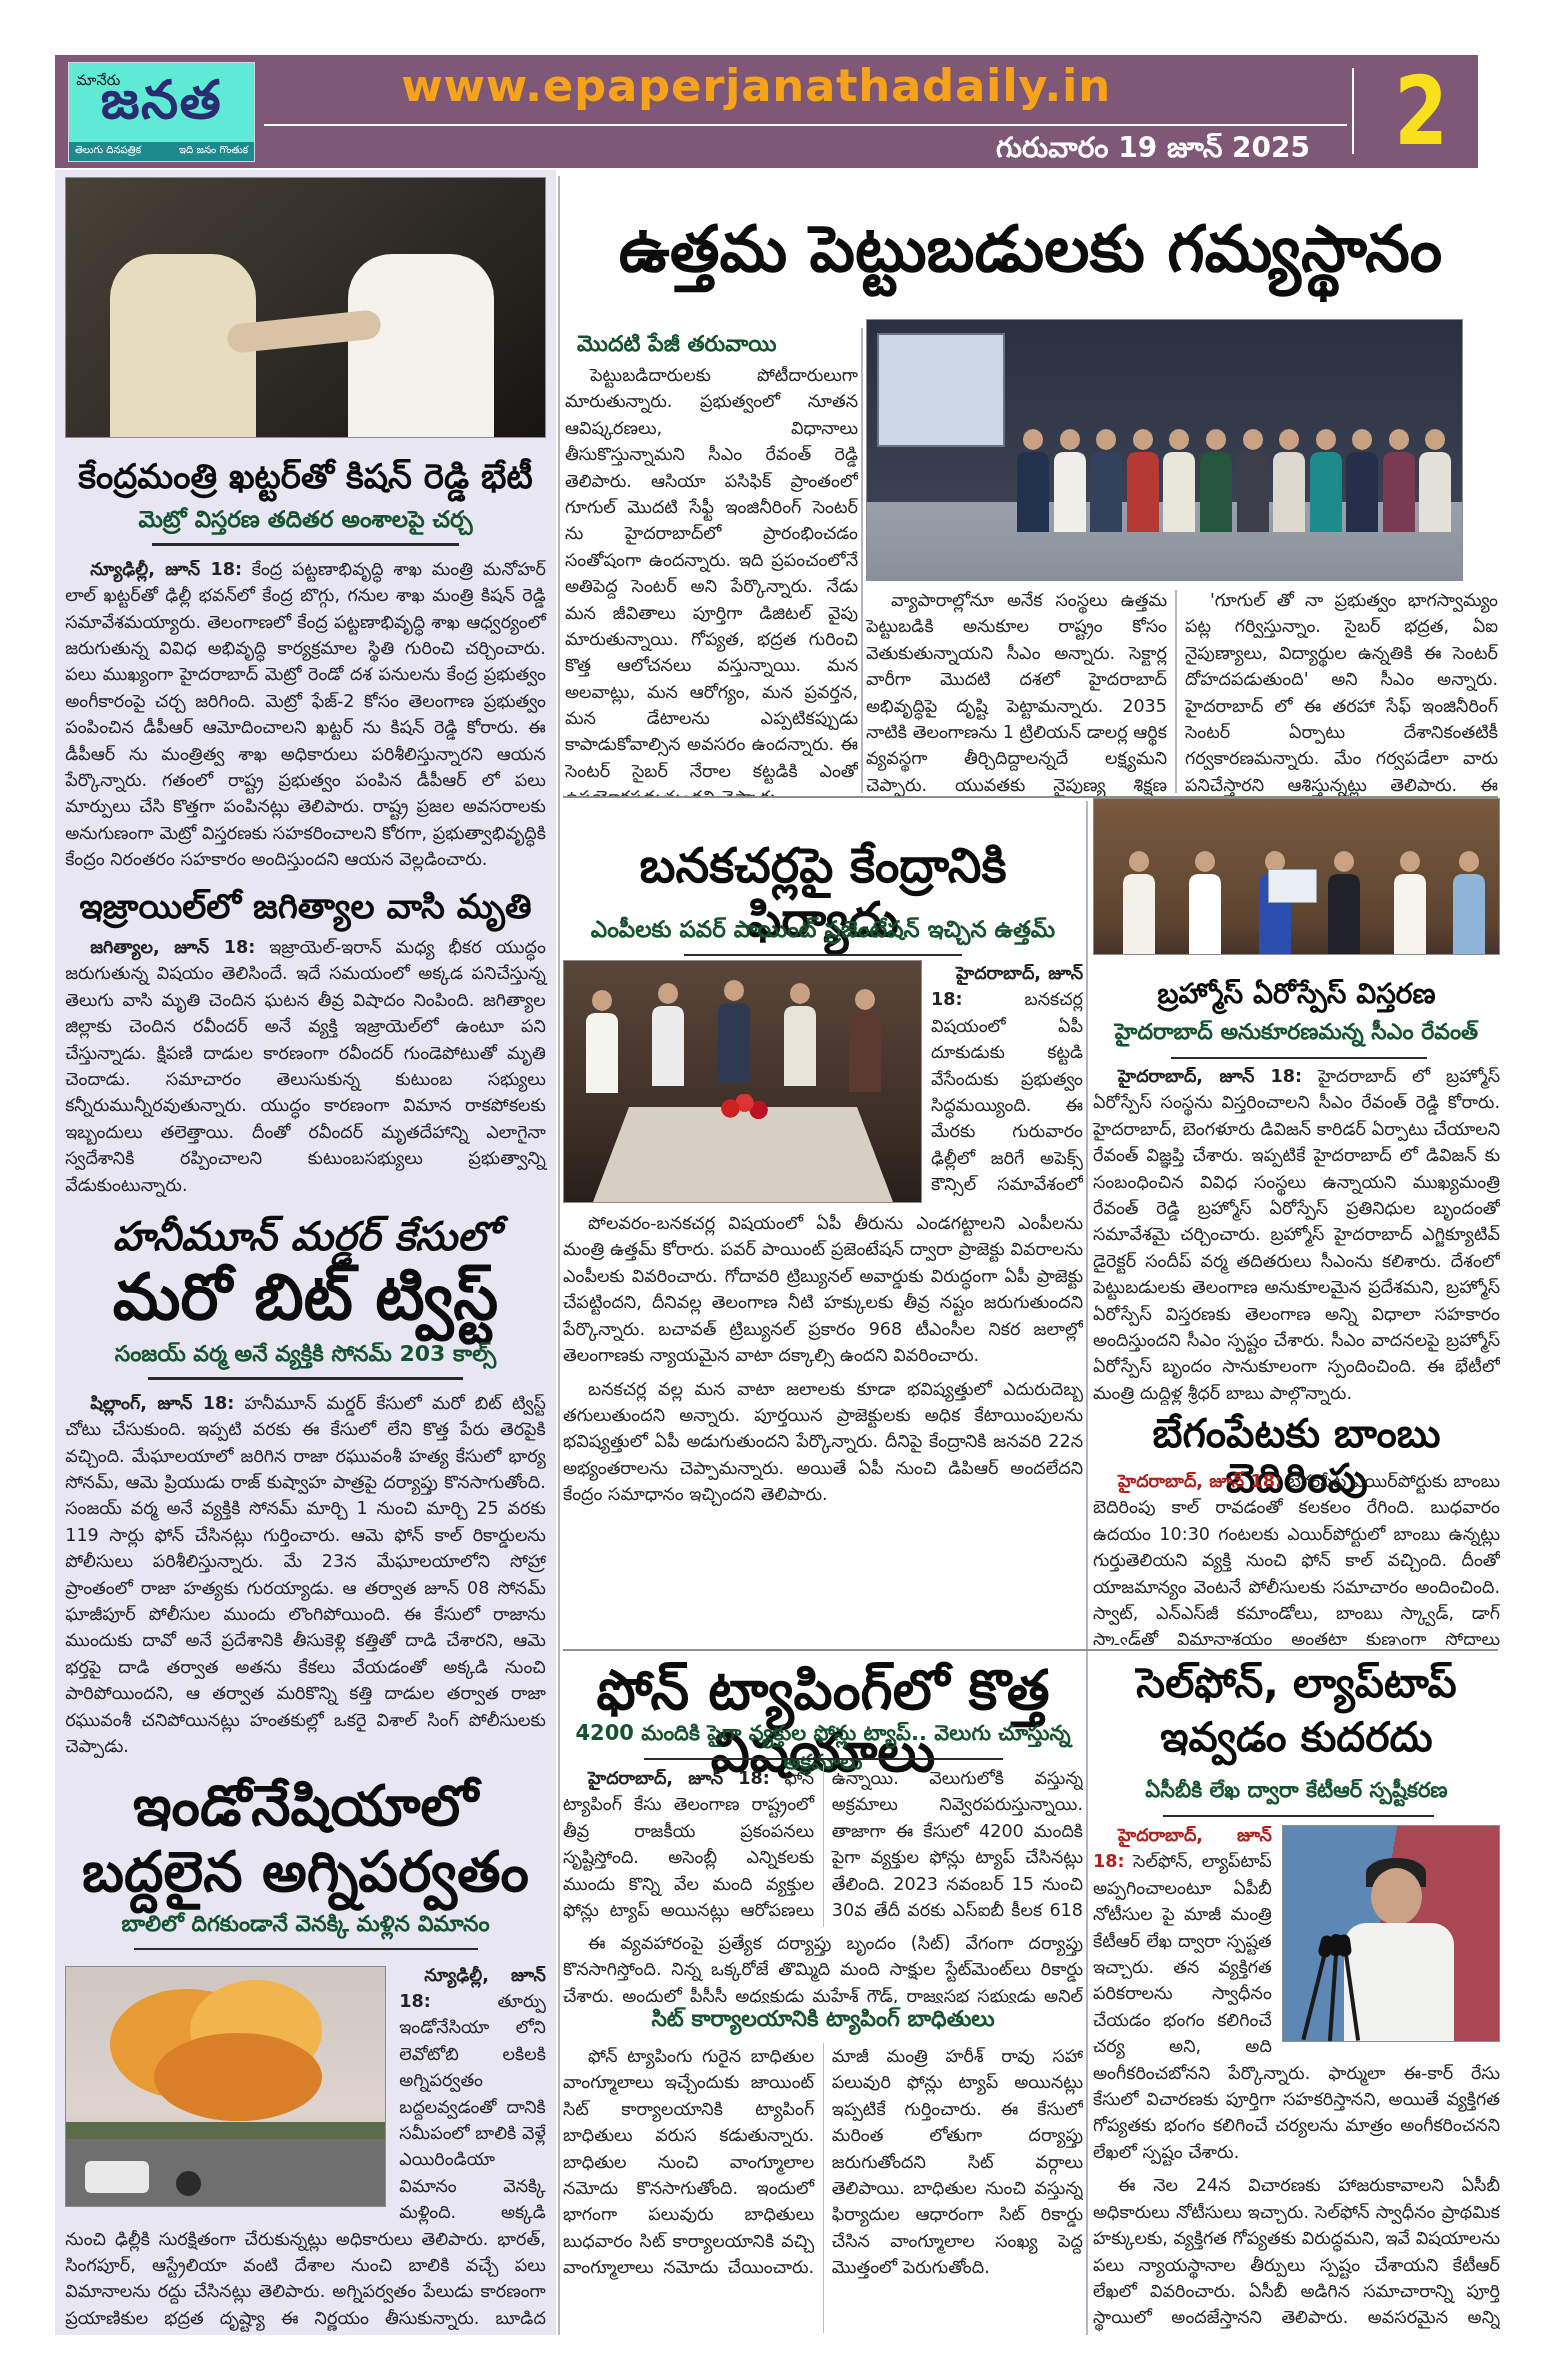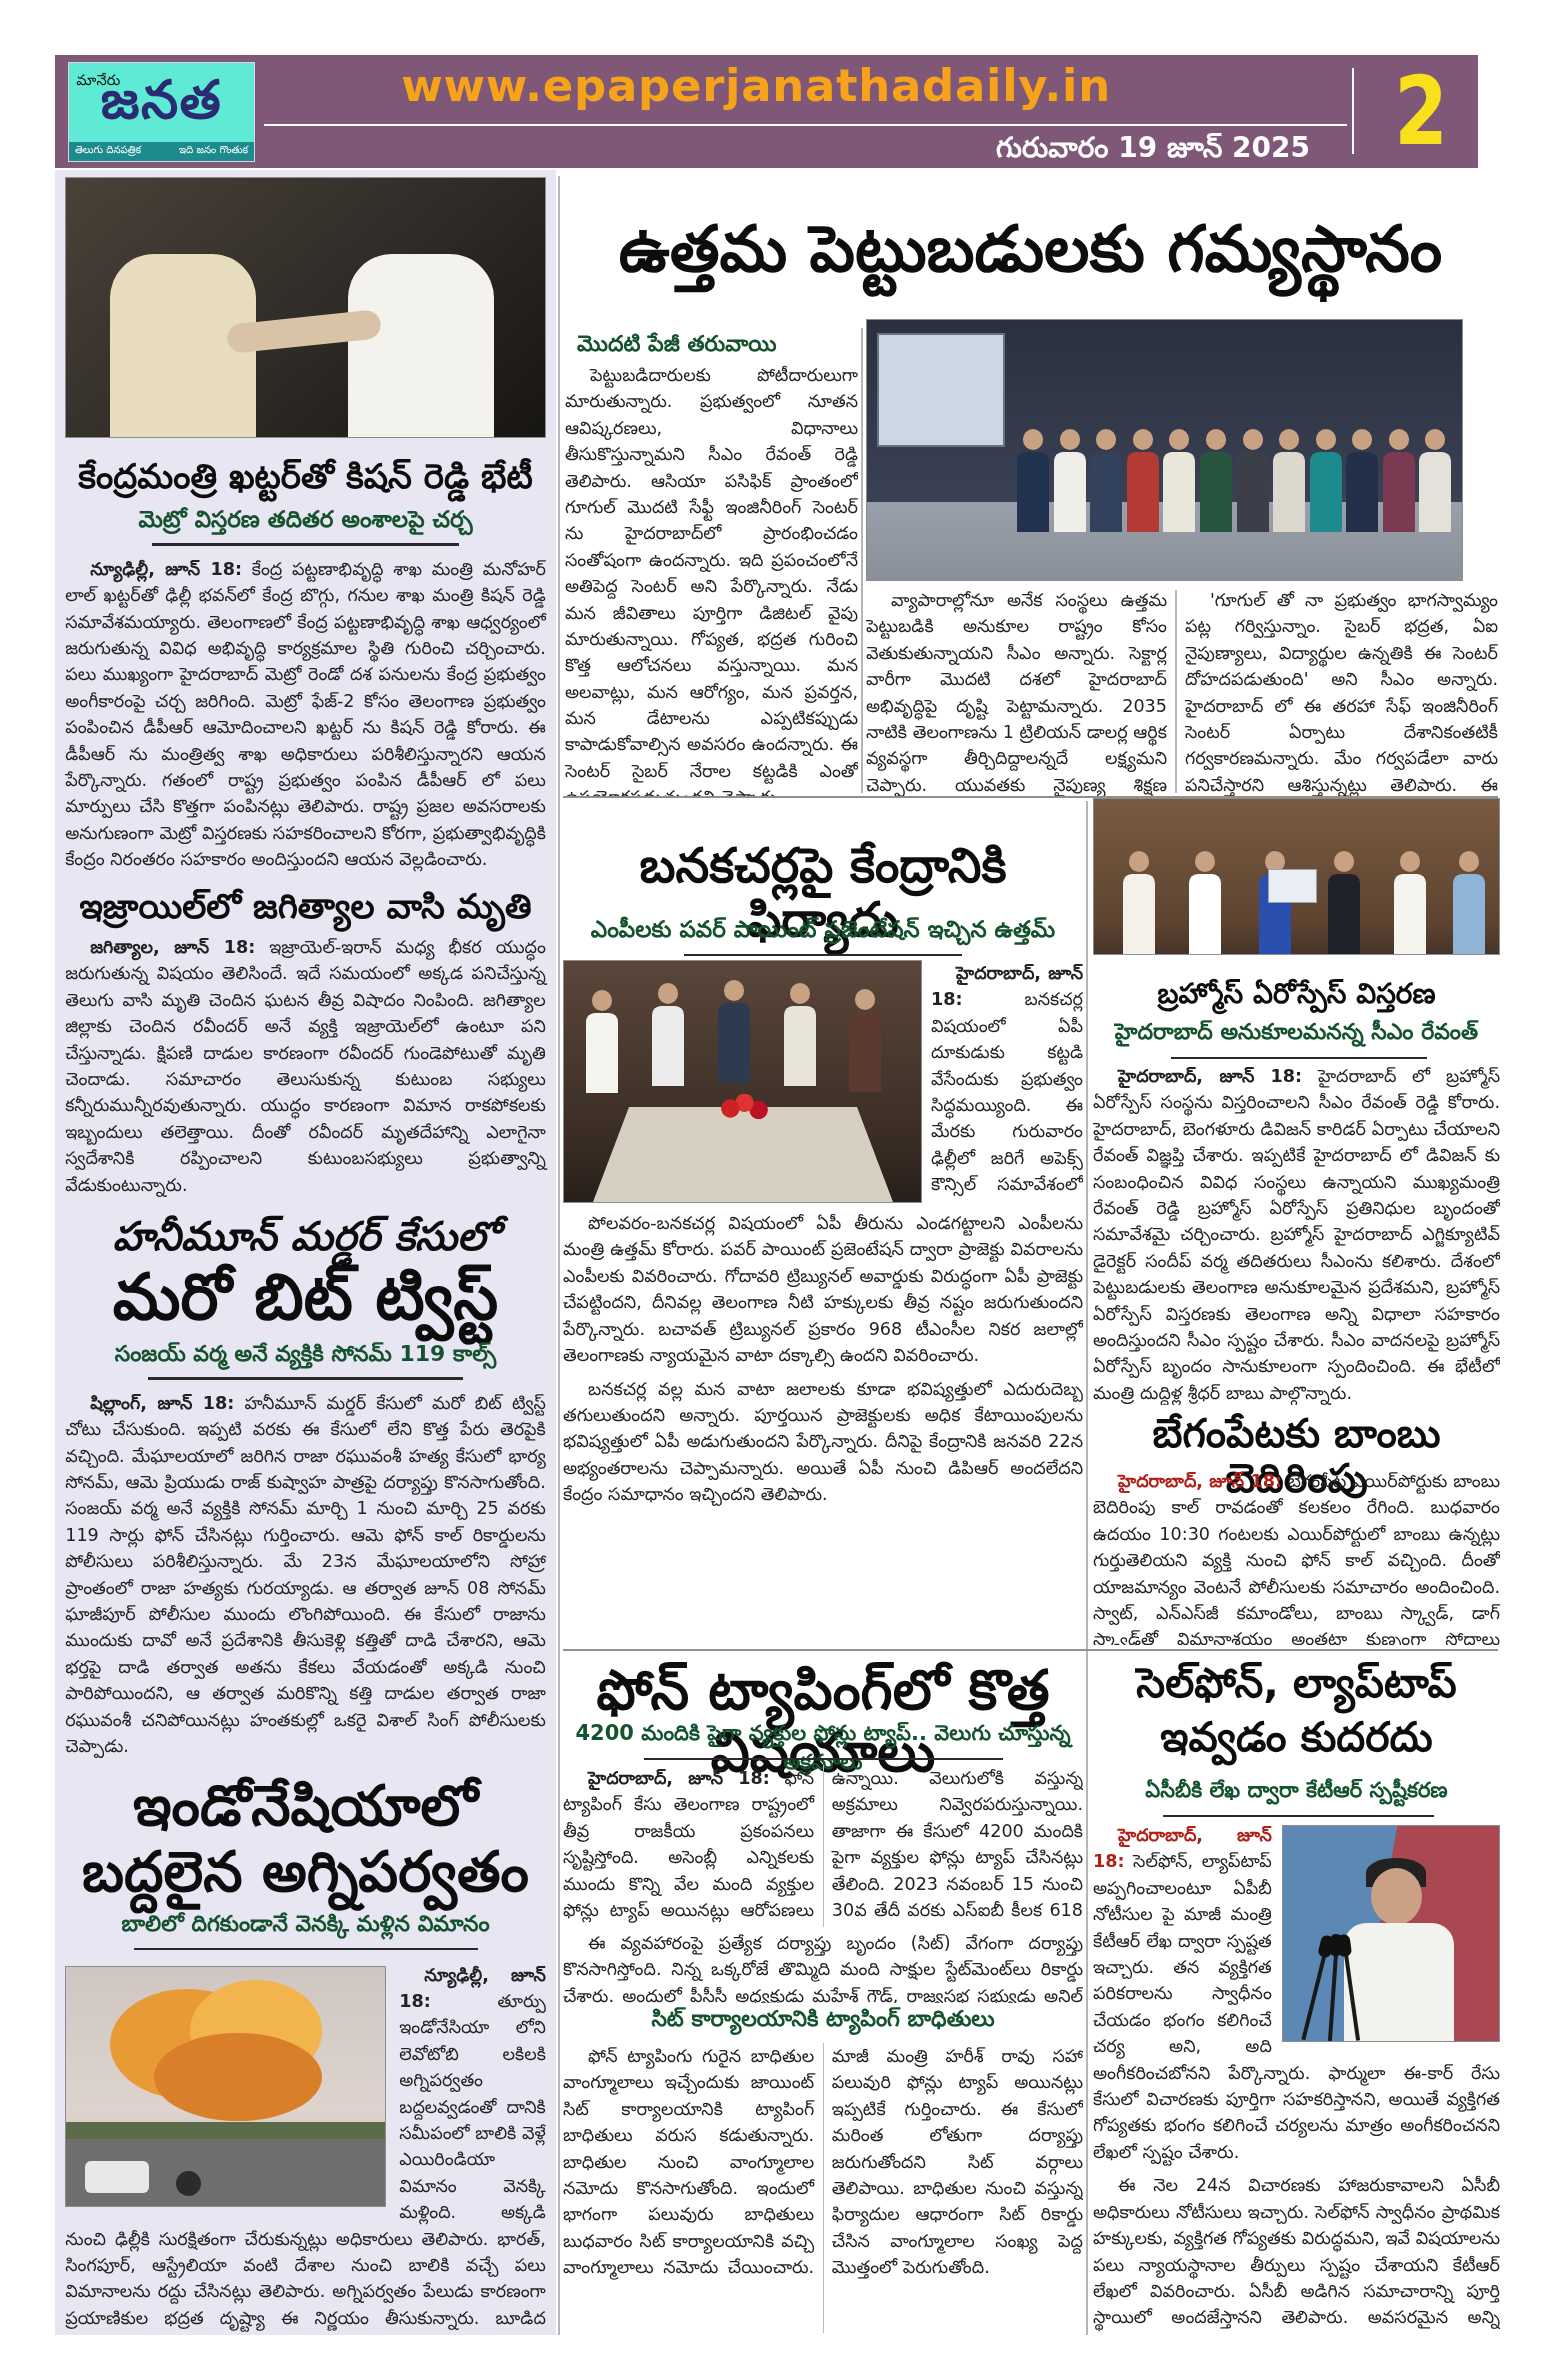"హైదరాబాద్ అనుకూలమనన్న సీఎం రేవంత్" div.subhead-red { text: అనుకూలమనన్న -> అనుకూరణమన్న }
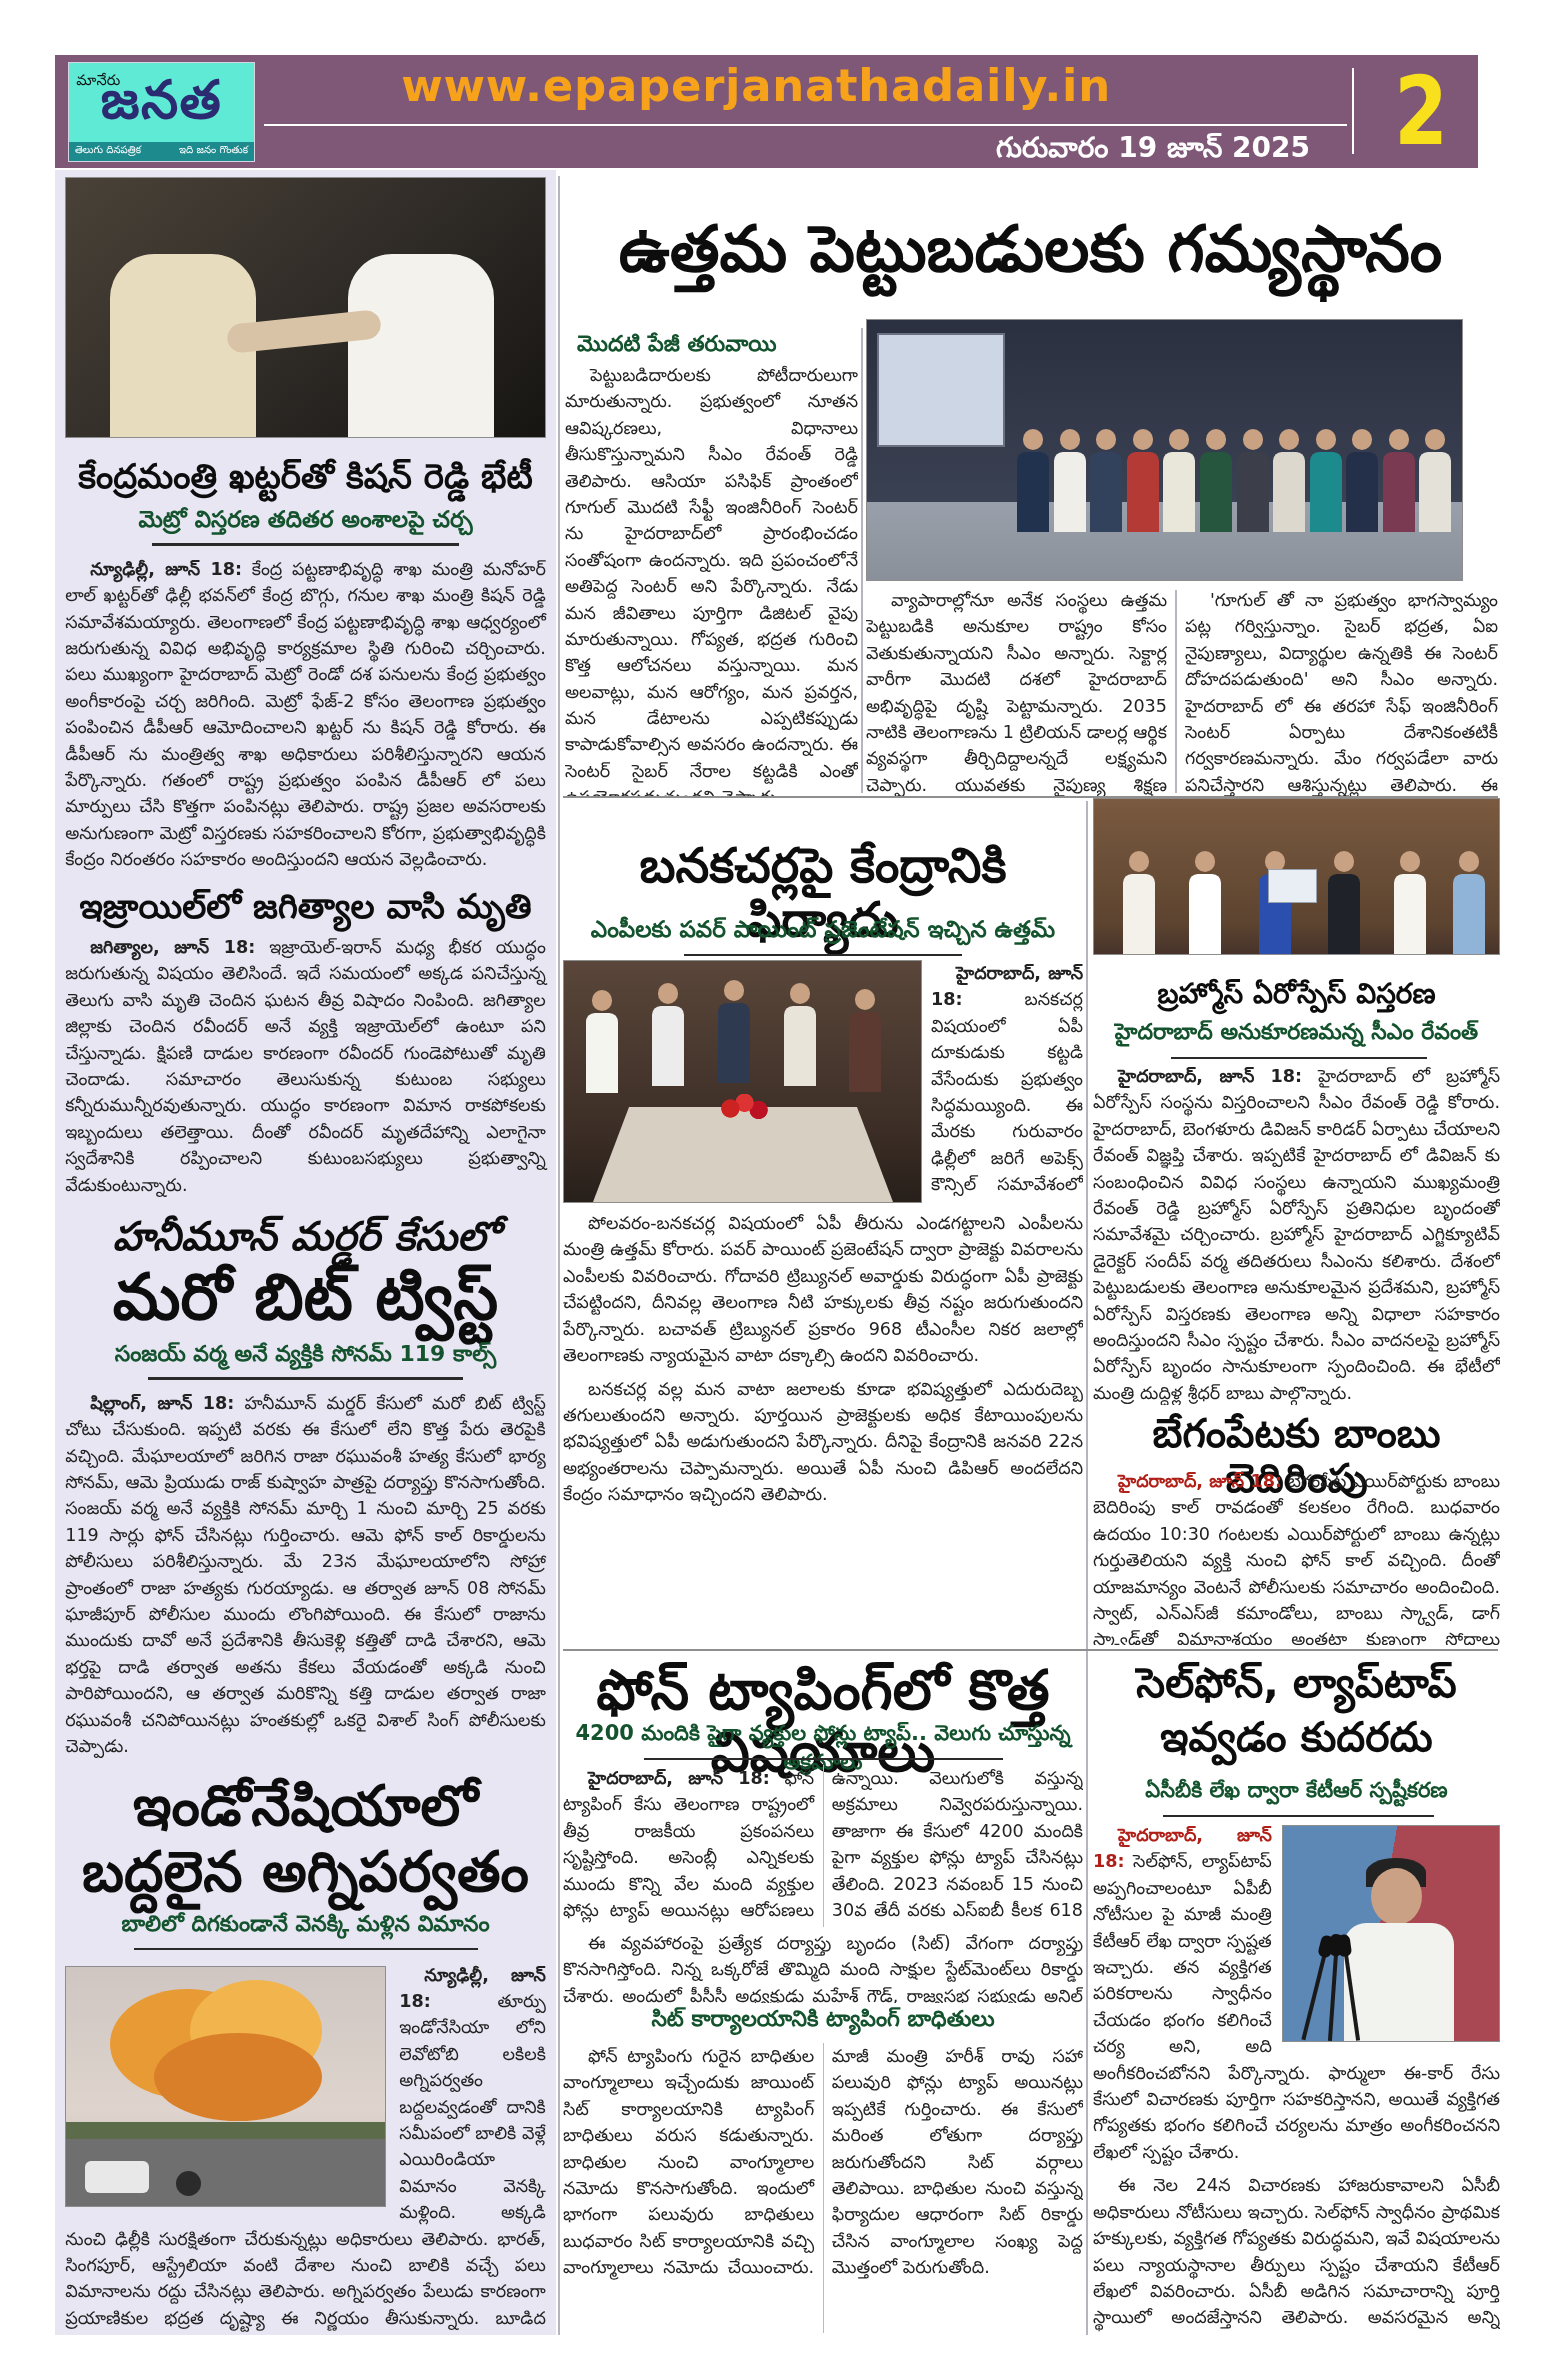"సంజయ్ వర్మ అనే వ్యక్తికి సోనమ్" div.subhead-red { text: 119 -> 203 }
